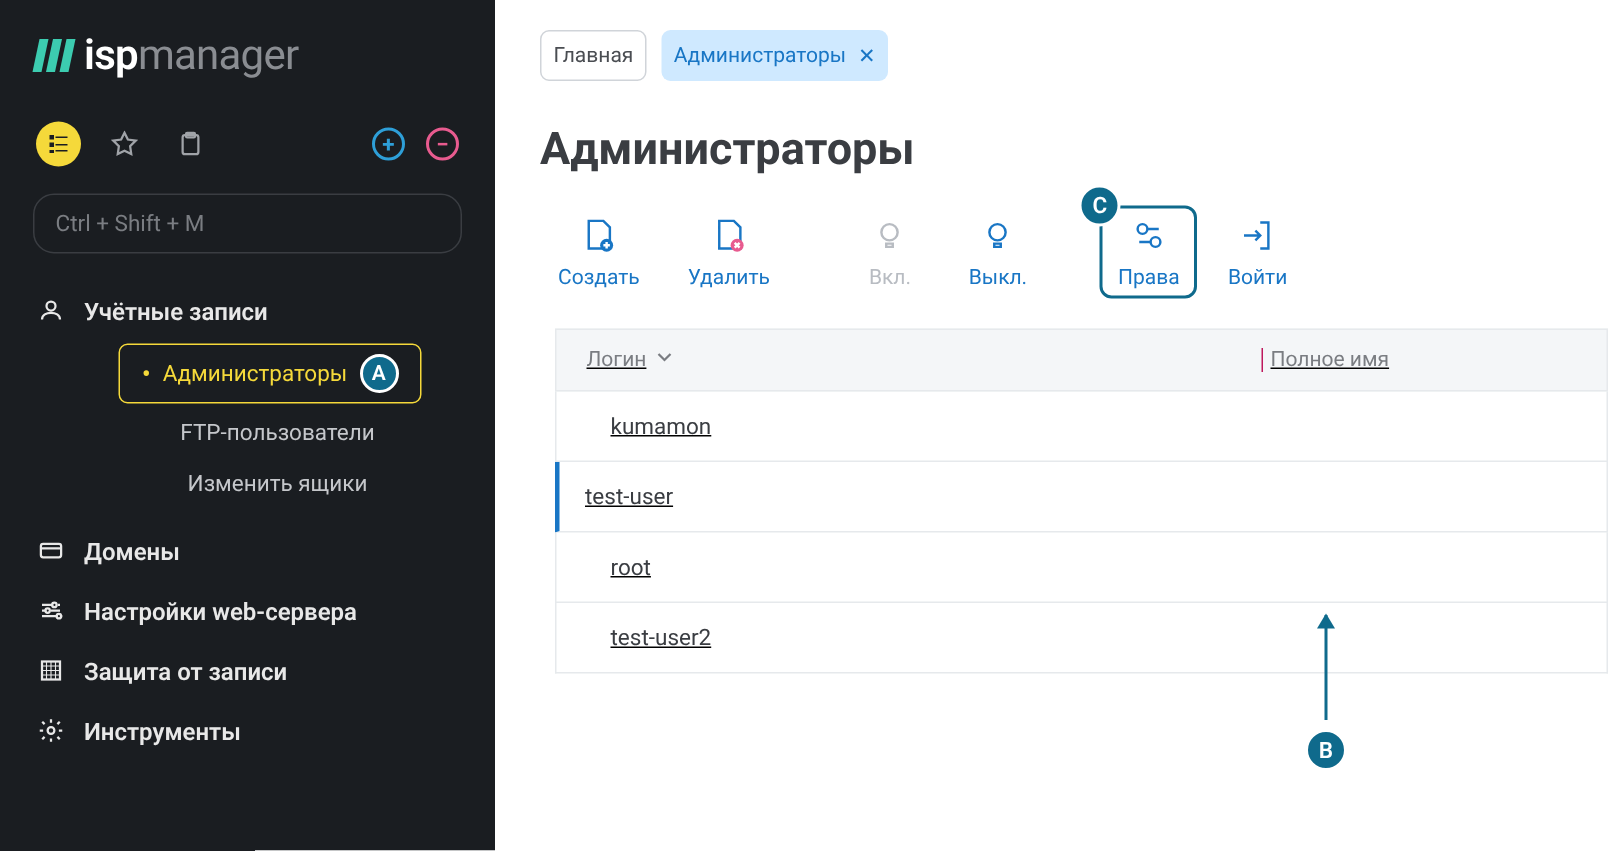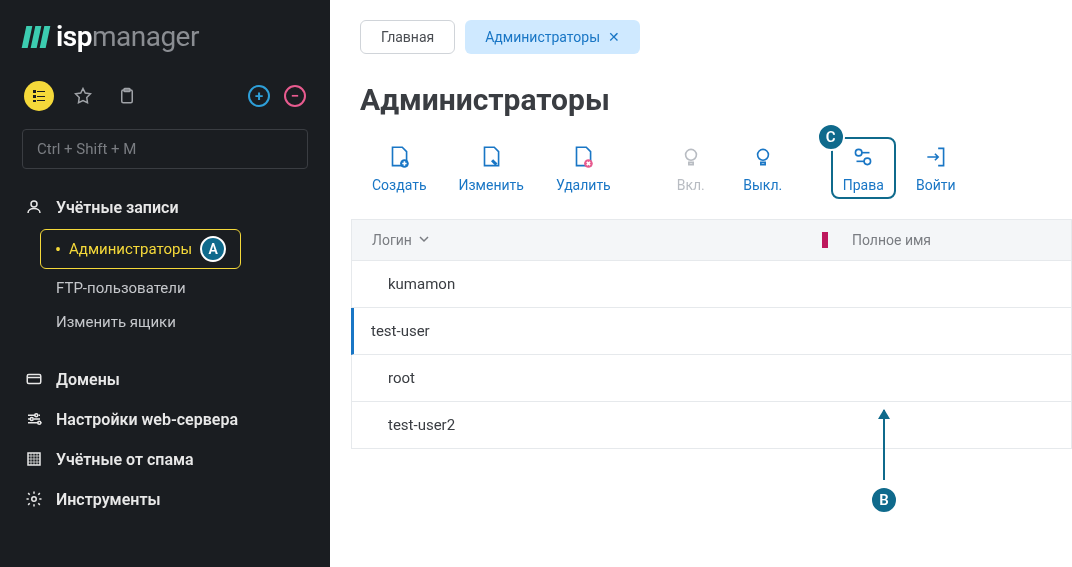"Главная" .tab { padding: 8px 20px -> 8px 8px }
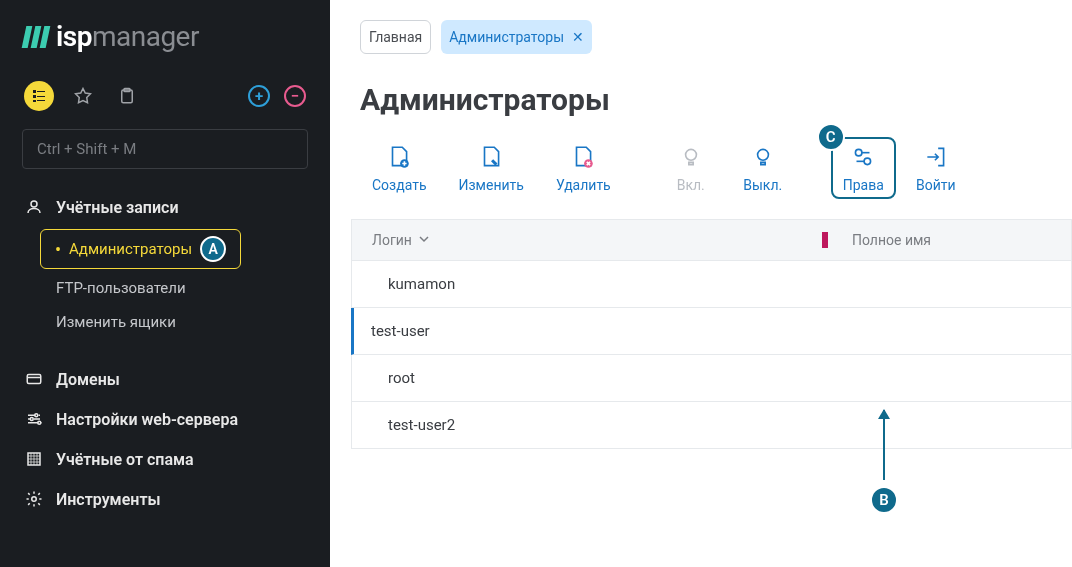"Ctrl + Shift + M" .search-box { border-radius: 4px -> 14px }
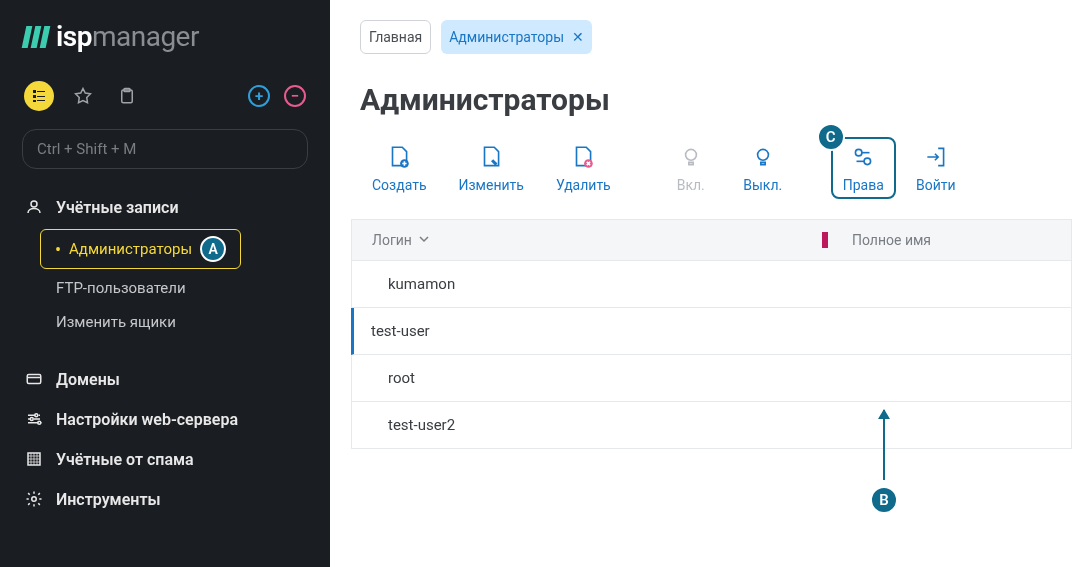"Изменить" div.tool-btn { html: <div> <span> <svg> <path></path> <path></path> </svg> </span> <span>Изменить</span> </div> -> none }
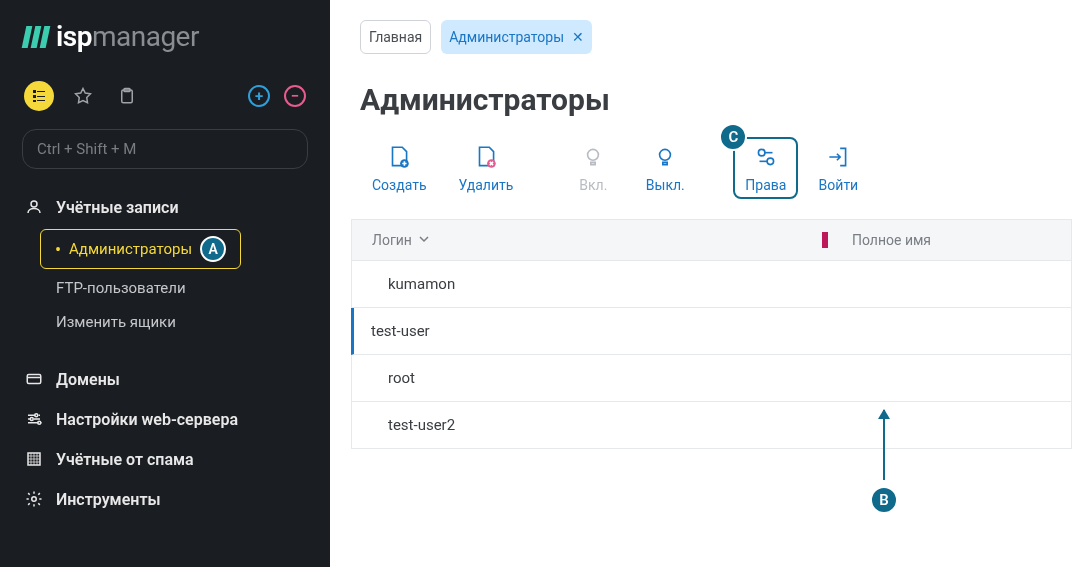"Учётные записи" .nav-group { margin-bottom: 20px -> 8px; text-align: none -> center }
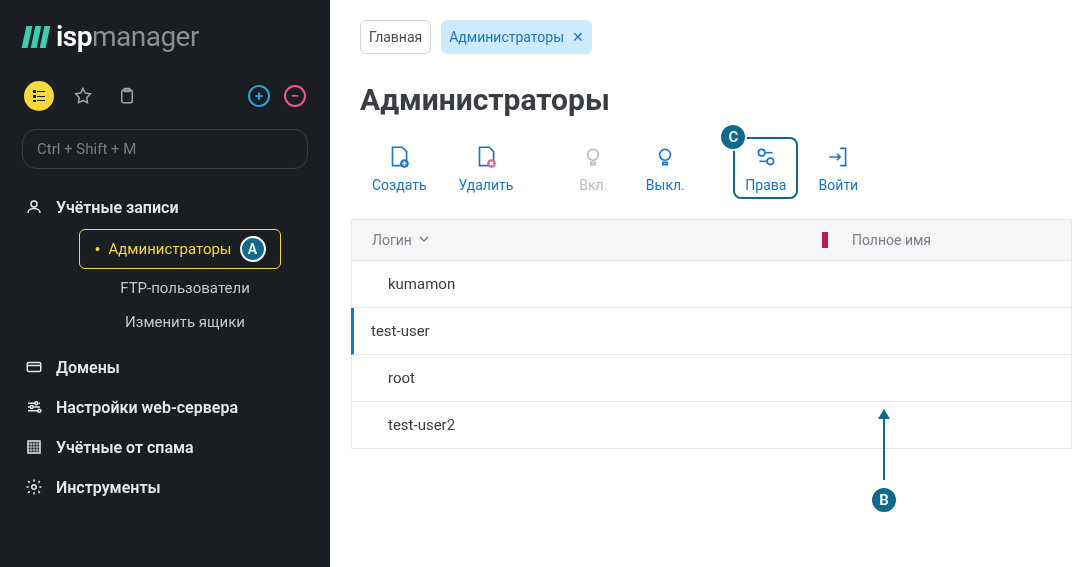"Логин" .table-wrap { margin-left: 21px -> 40px; text-decoration: none -> underline }
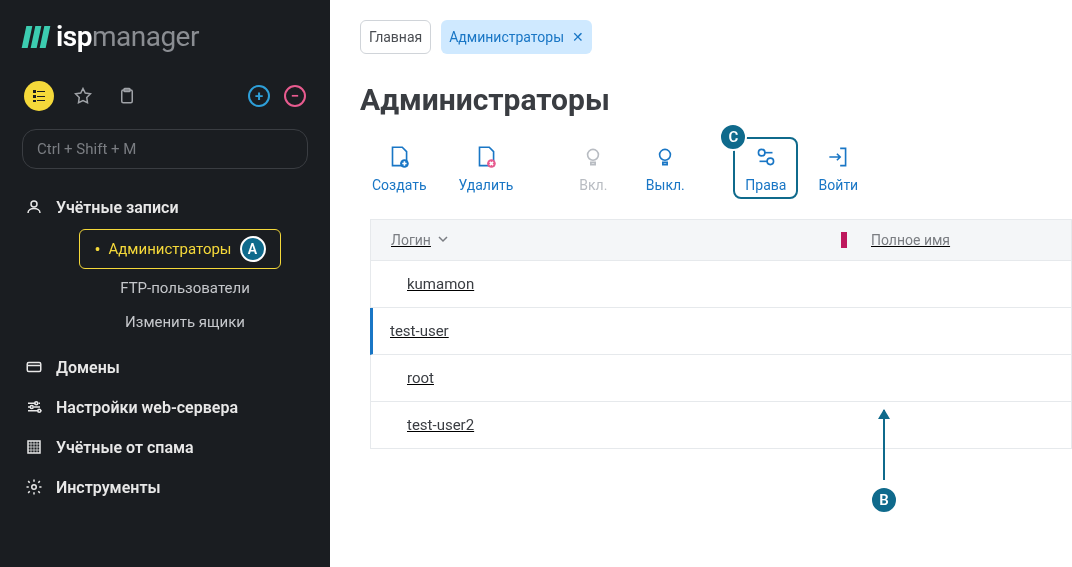"Полное имя" .col-name { border-left: 6px solid #be185d -> 1px solid #be185d; padding-left: 24px -> 5px }
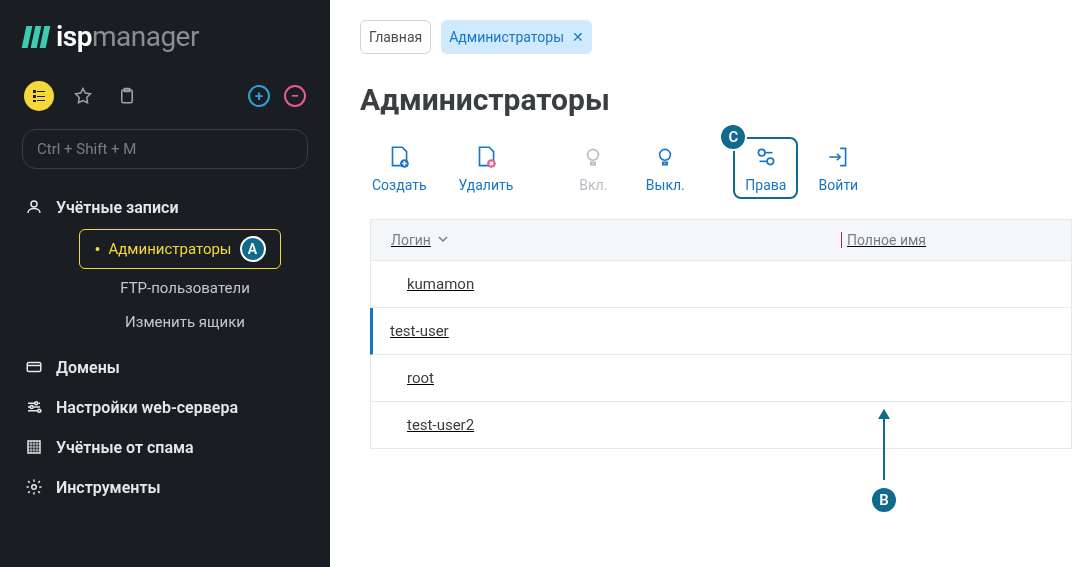"Учётные от спама" span { text: Учётные от спама -> Защита от записи }
